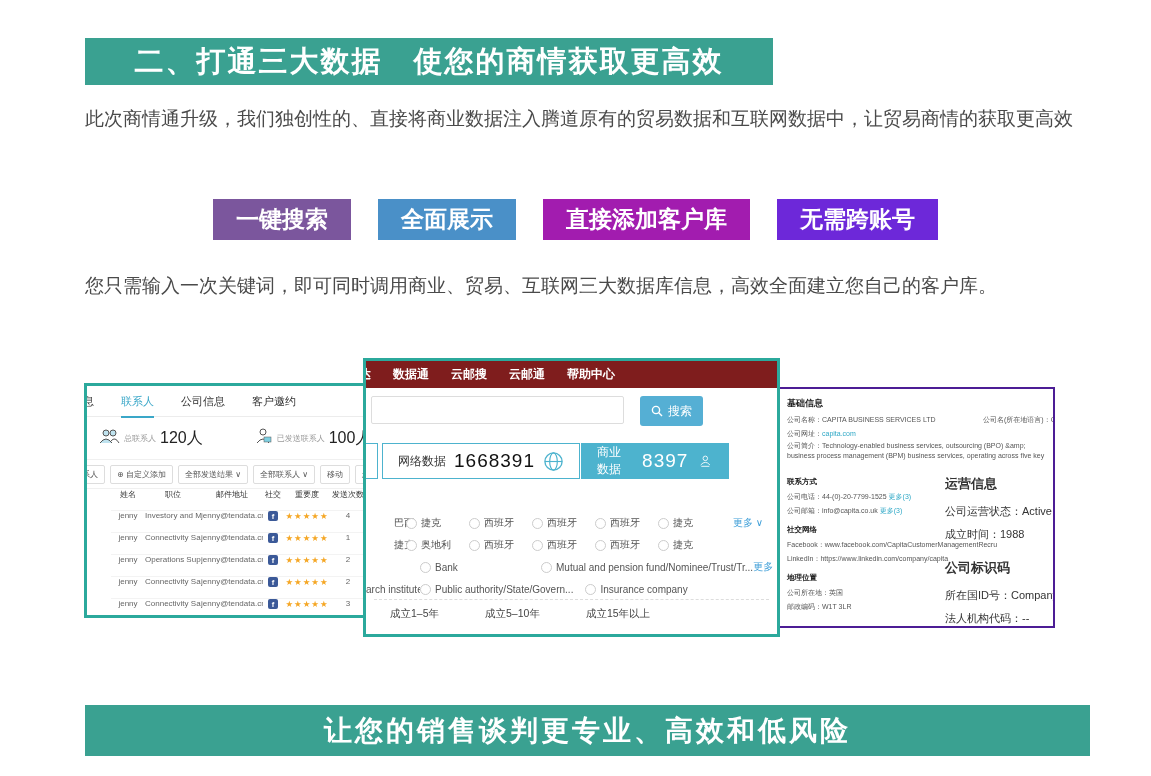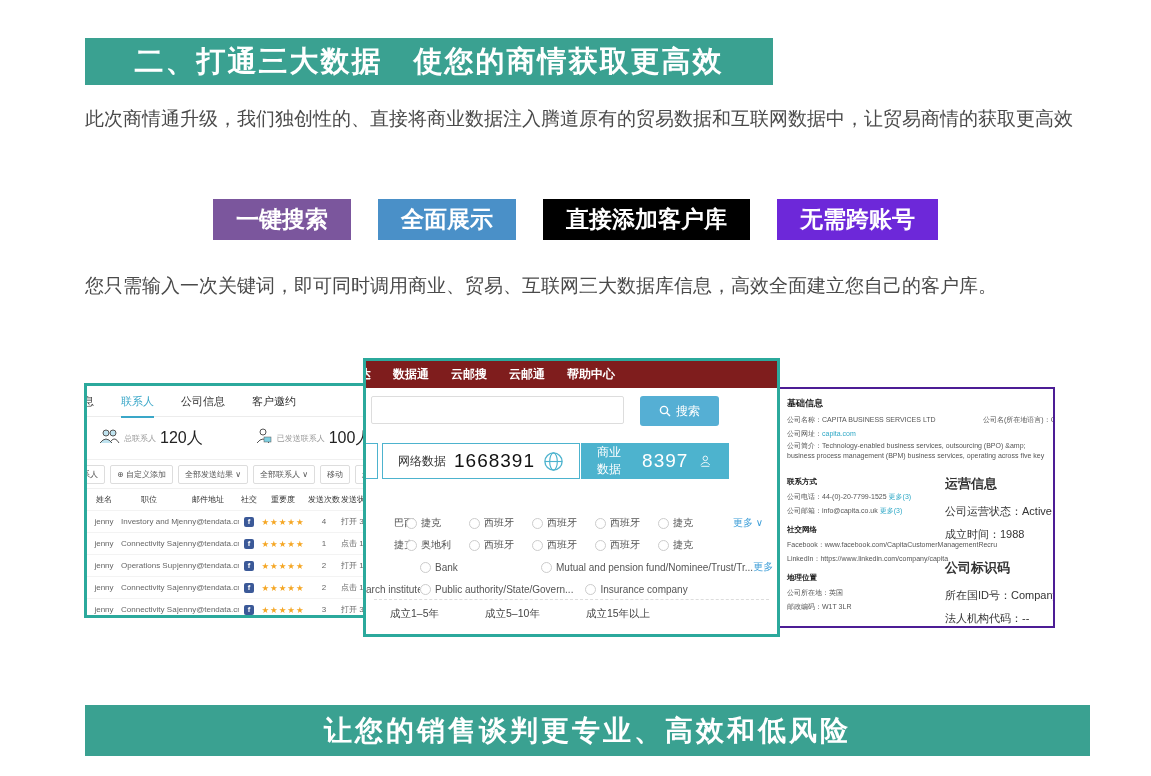"直接添加客户库" .f-orange { background: #000000 -> #a21caf }
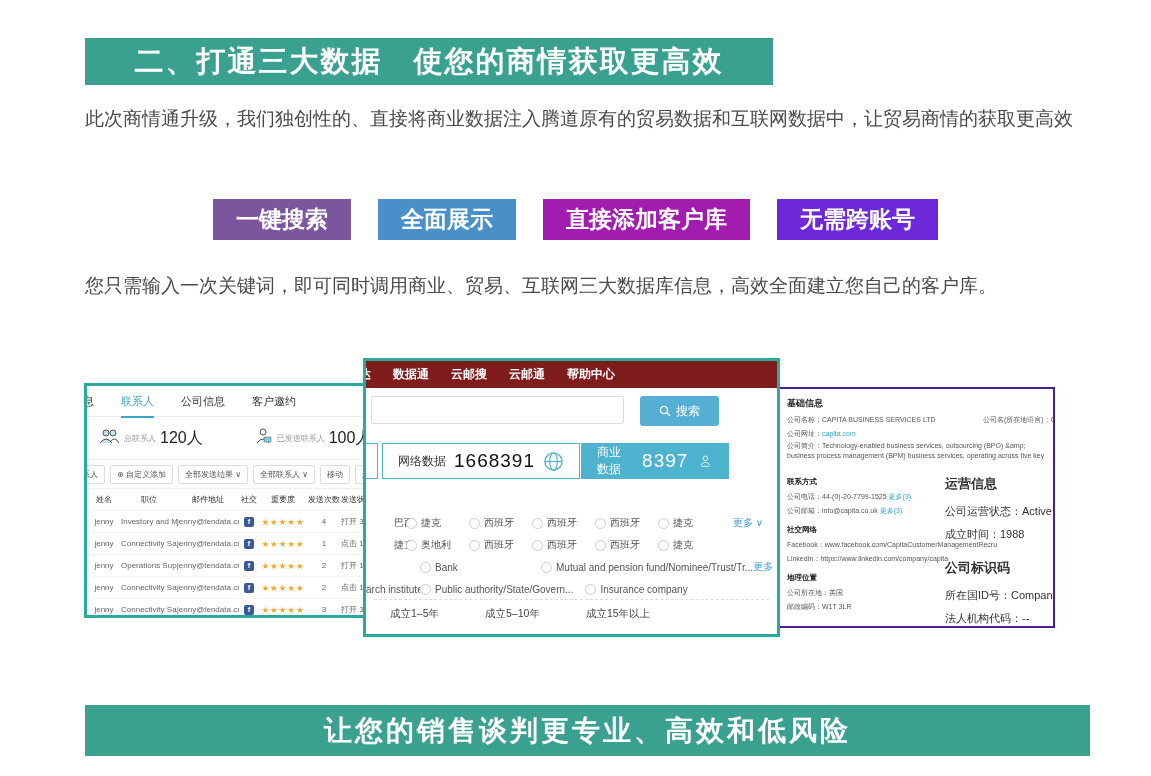"搜索" .mc-go { width: 79px -> 63px }
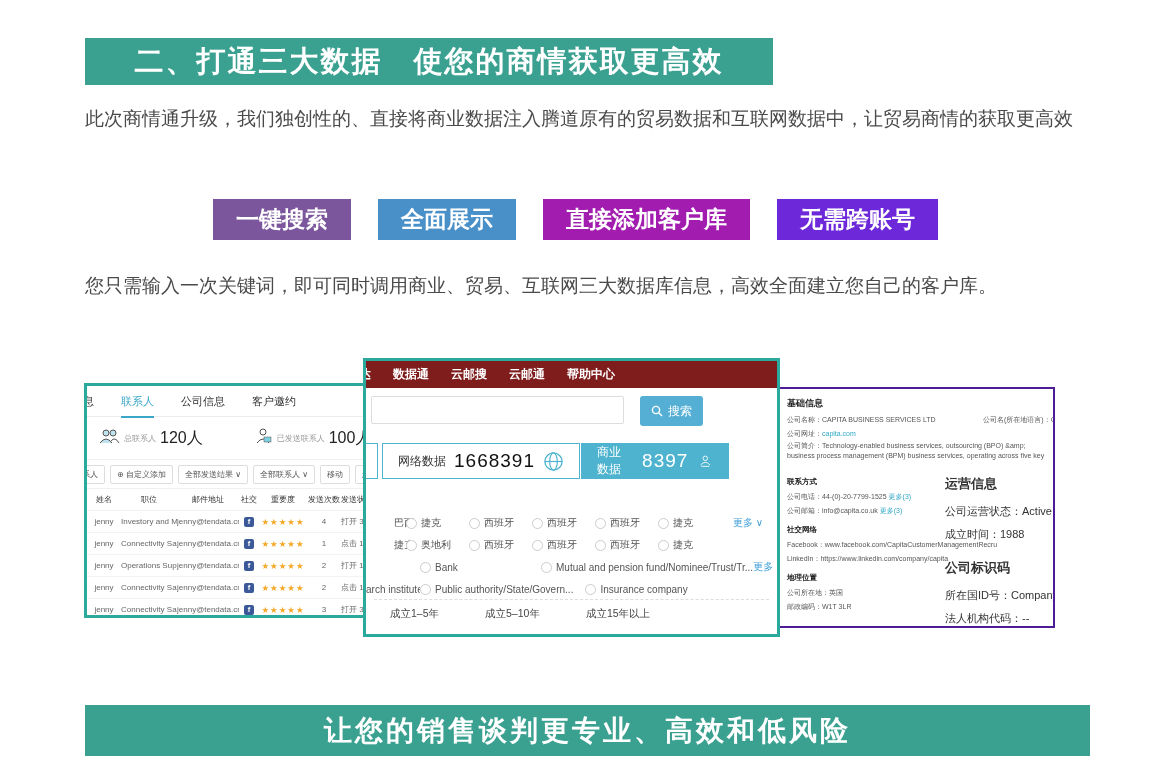"姓名" .lc-tr { align-items: center -> flex-start; margin-left: none -> 24px }
